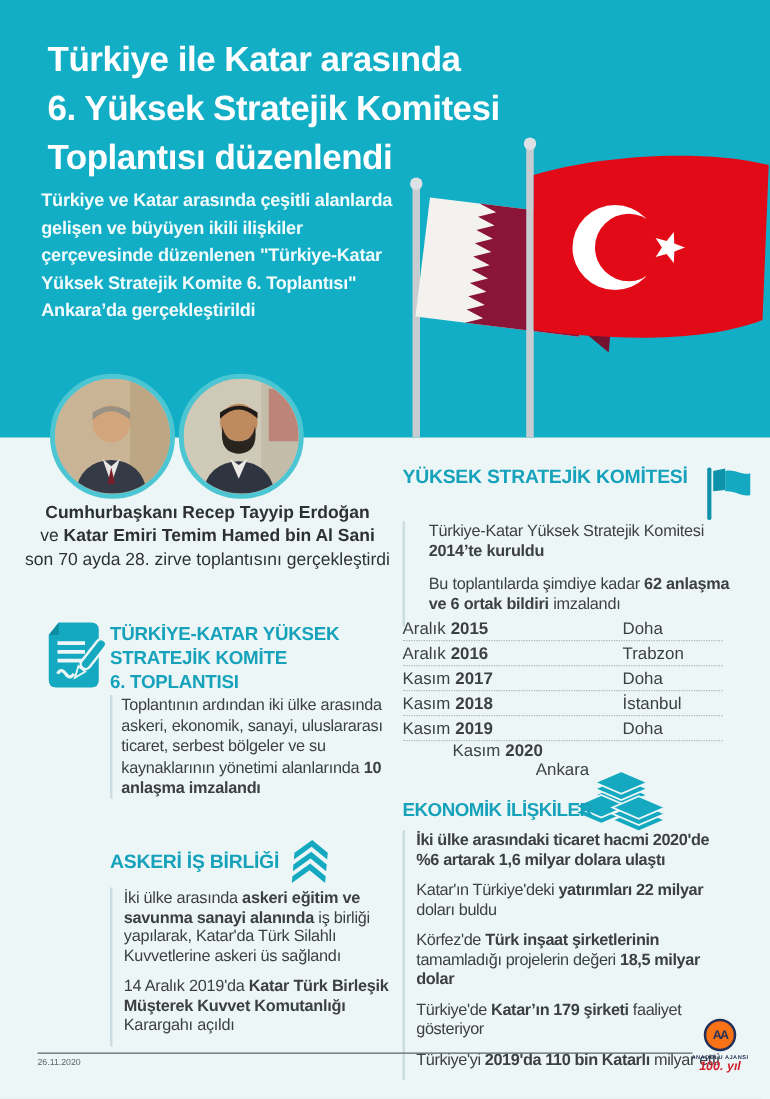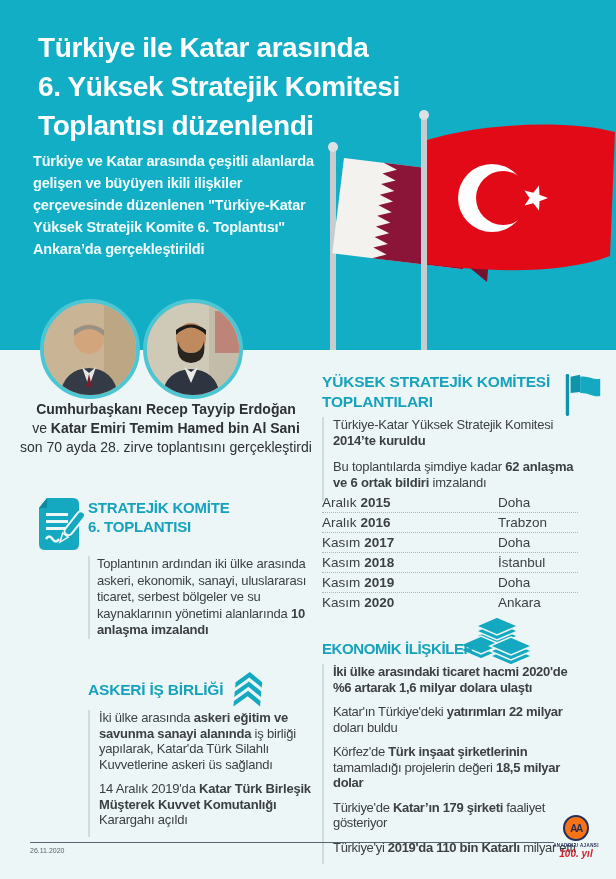"TOPLANTILARI" div { html: <div>TOPLANTILARI</div> -> none }
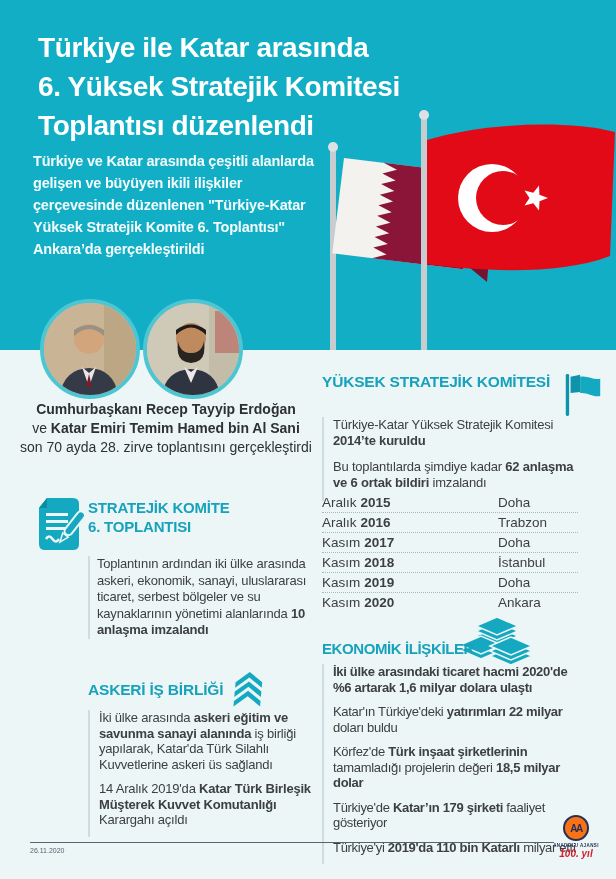"Türkiye-Katar Yüksek Stratejik Komitesi" .ysk-paras { padding-left: 9px -> 19px }
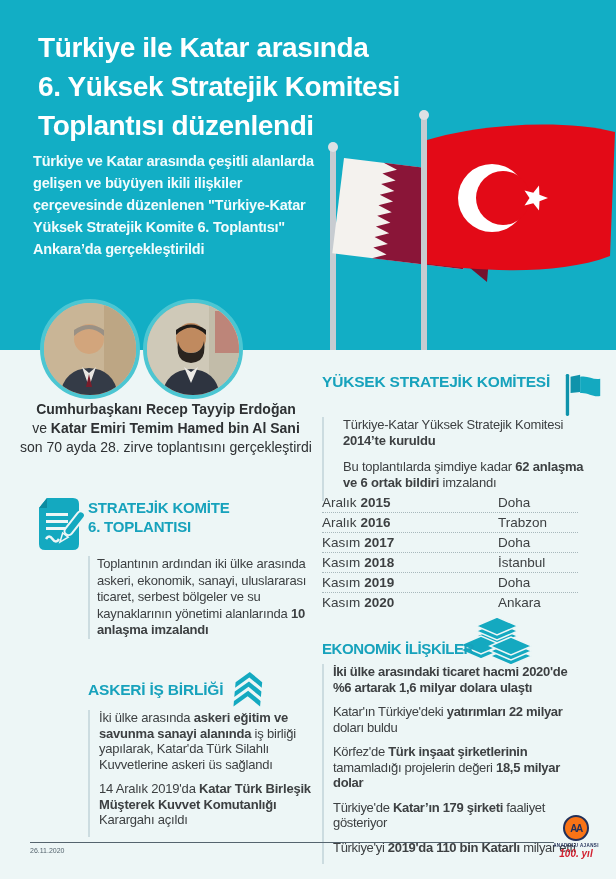"TÜRKİYE-KATAR YÜKSEK" div { html: none -> <div>TÜRKİYE-KATAR YÜKSEK</div> }
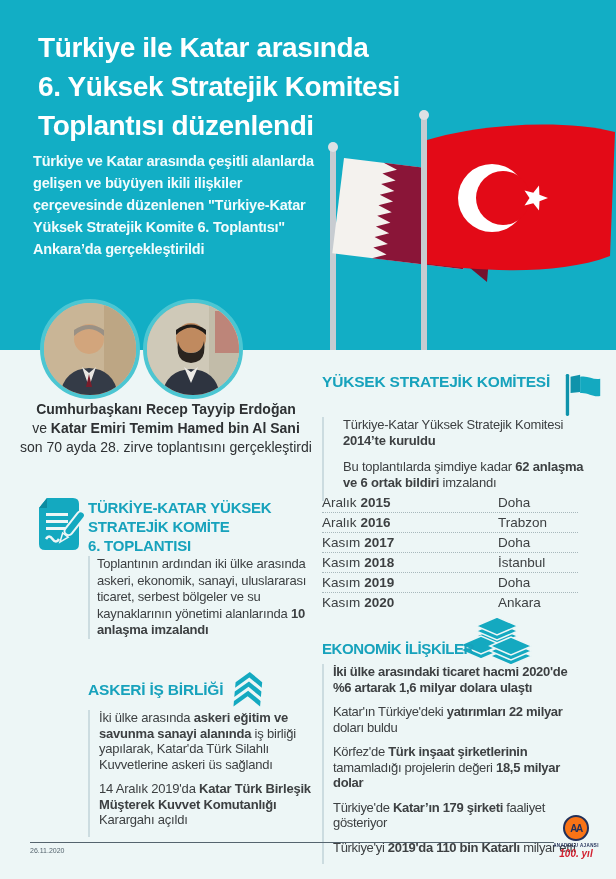"Kasım 2020" .t-row:last-child { flex-direction: none -> column }
